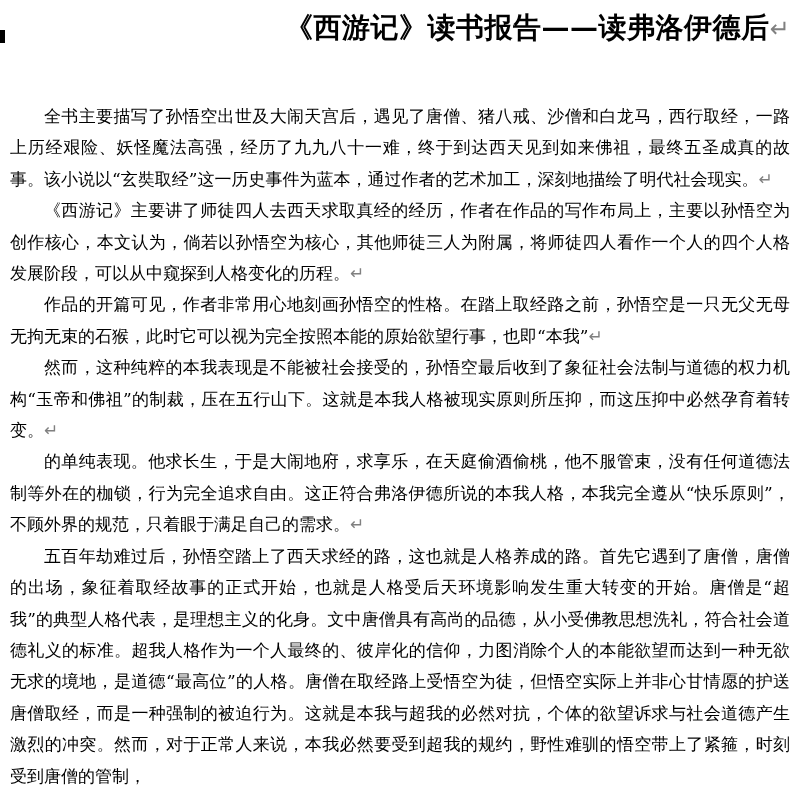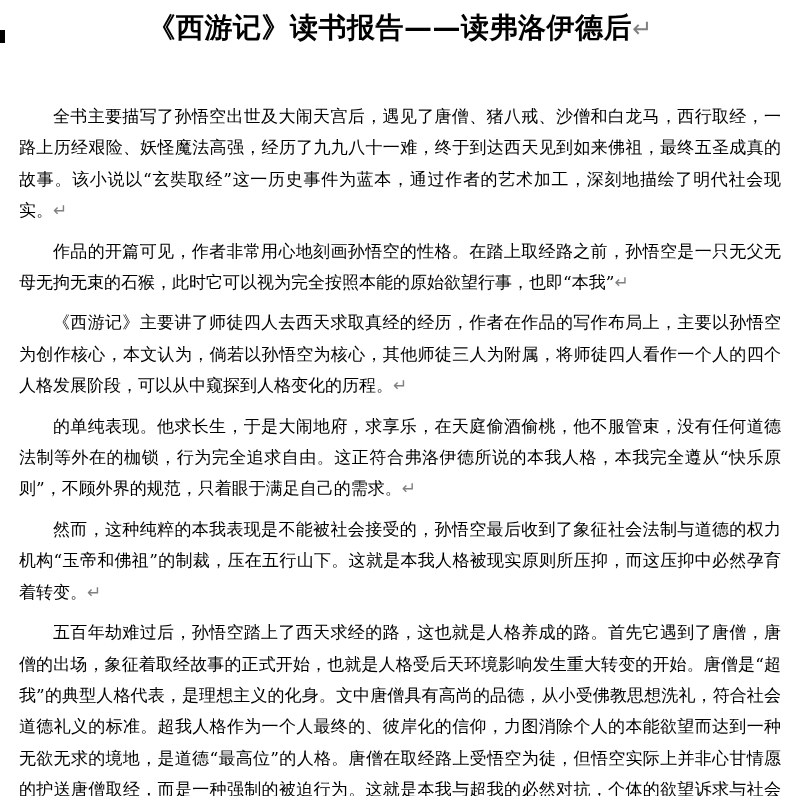"《西游记》读书报告——读弗洛伊德后↵" .title { text-align: center -> right }
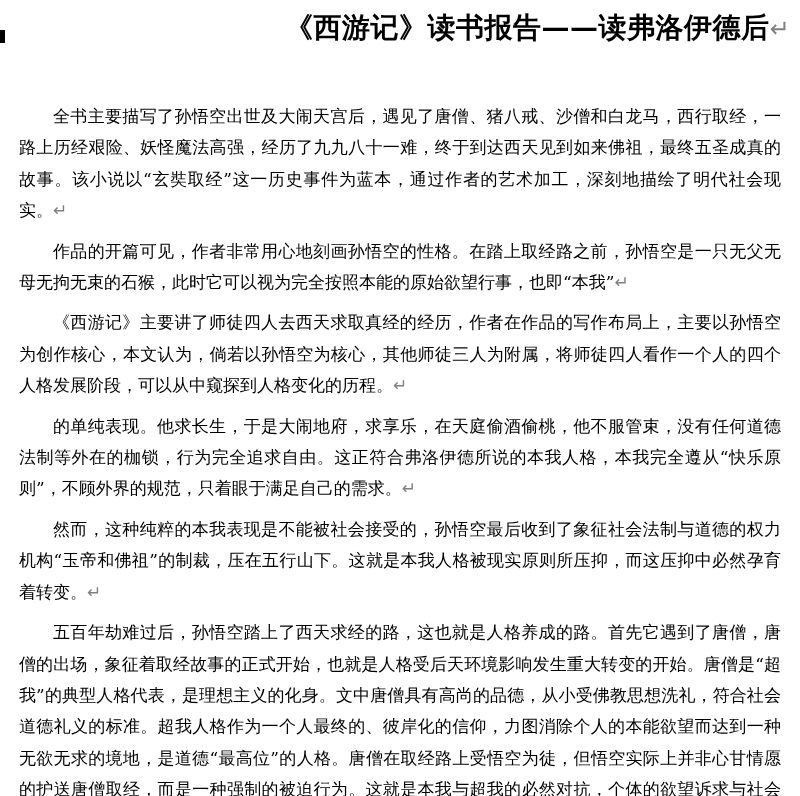"全书主要描写了孙悟空出世及大闹天宫后，遇见了唐僧、猪八戒、沙僧和白龙马，西行取经" .para { margin: 9px -> 0 }
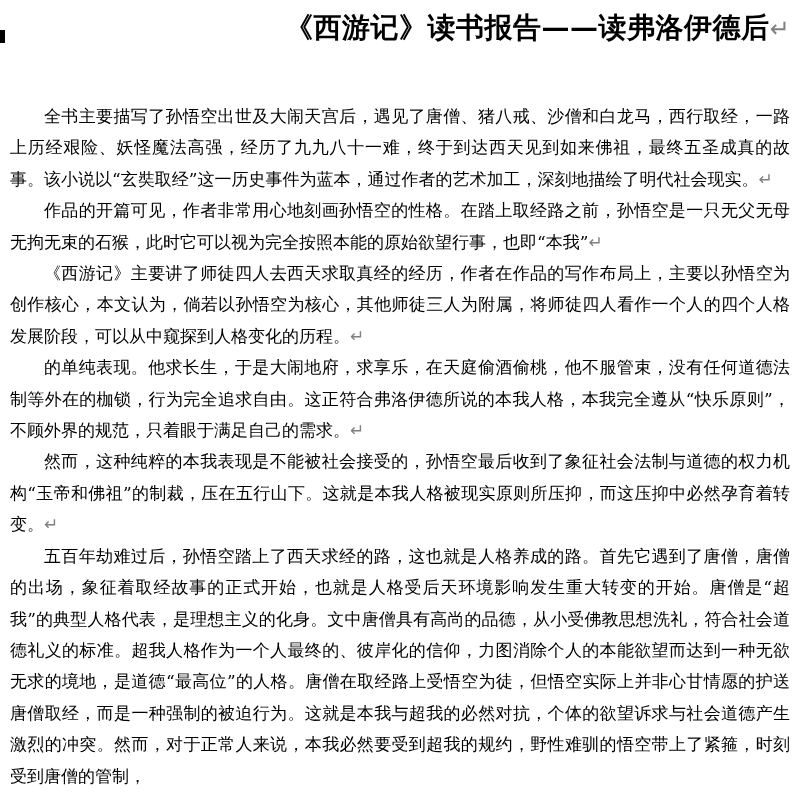"作品的开篇可见，作者非常用心地刻画孙悟空的性格。在踏上取经路之前，孙悟空是一只无" p.para { order: before "《西游记》主要讲了师徒四人去西天求取真经的经历，作者在作品的写作布局上，主要以孙" -> after "《西游记》主要讲了师徒四人去西天求取真经的经历，作者在作品的写作布局上，主要以孙" }
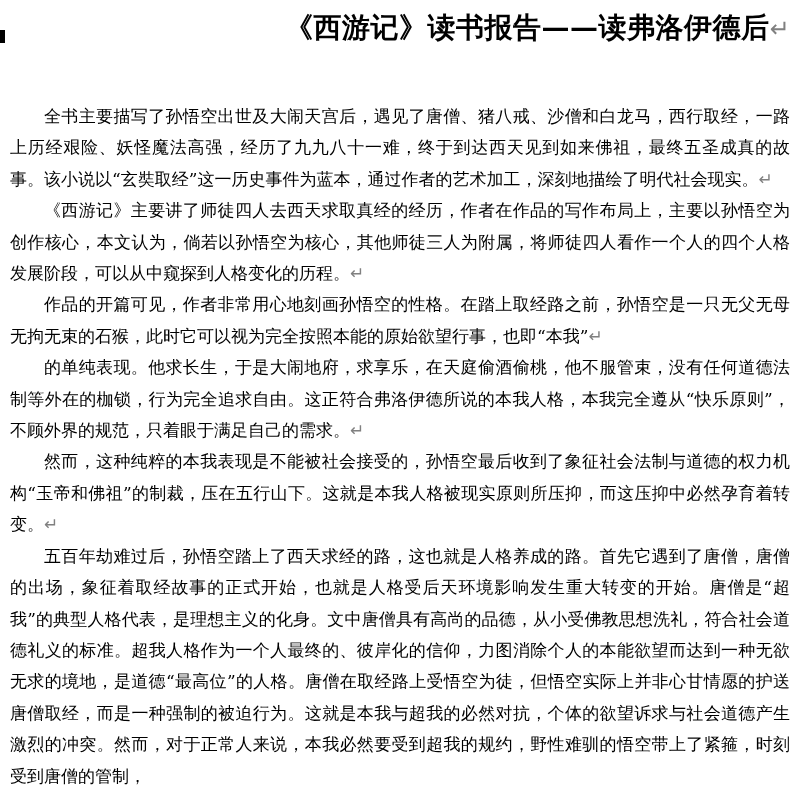"的单纯表现。他求长生，于是大闹地府，求享乐，在天庭偷酒偷桃，他不服管束，没有任何" p.para { order: before "然而，这种纯粹的本我表现是不能被社会接受的，孙悟空最后收到了象征社会法制与道德的" -> after "然而，这种纯粹的本我表现是不能被社会接受的，孙悟空最后收到了象征社会法制与道德的" }
